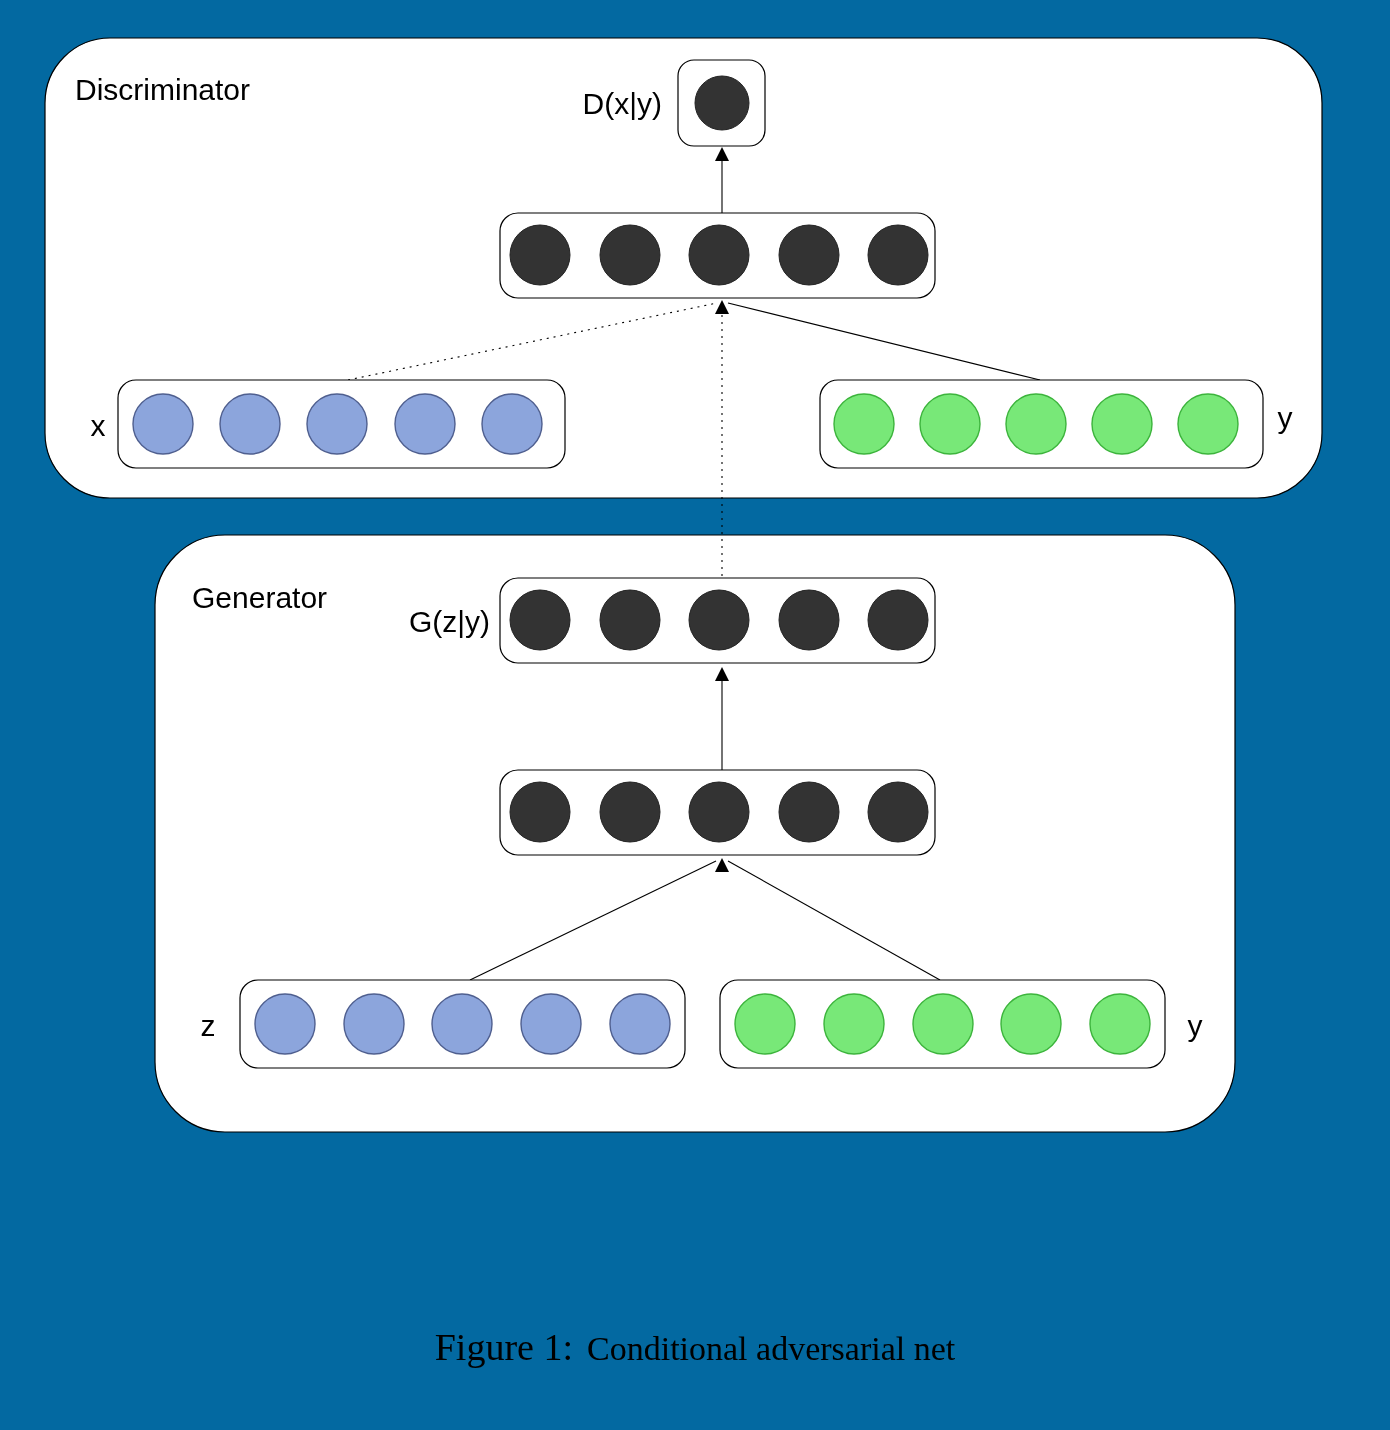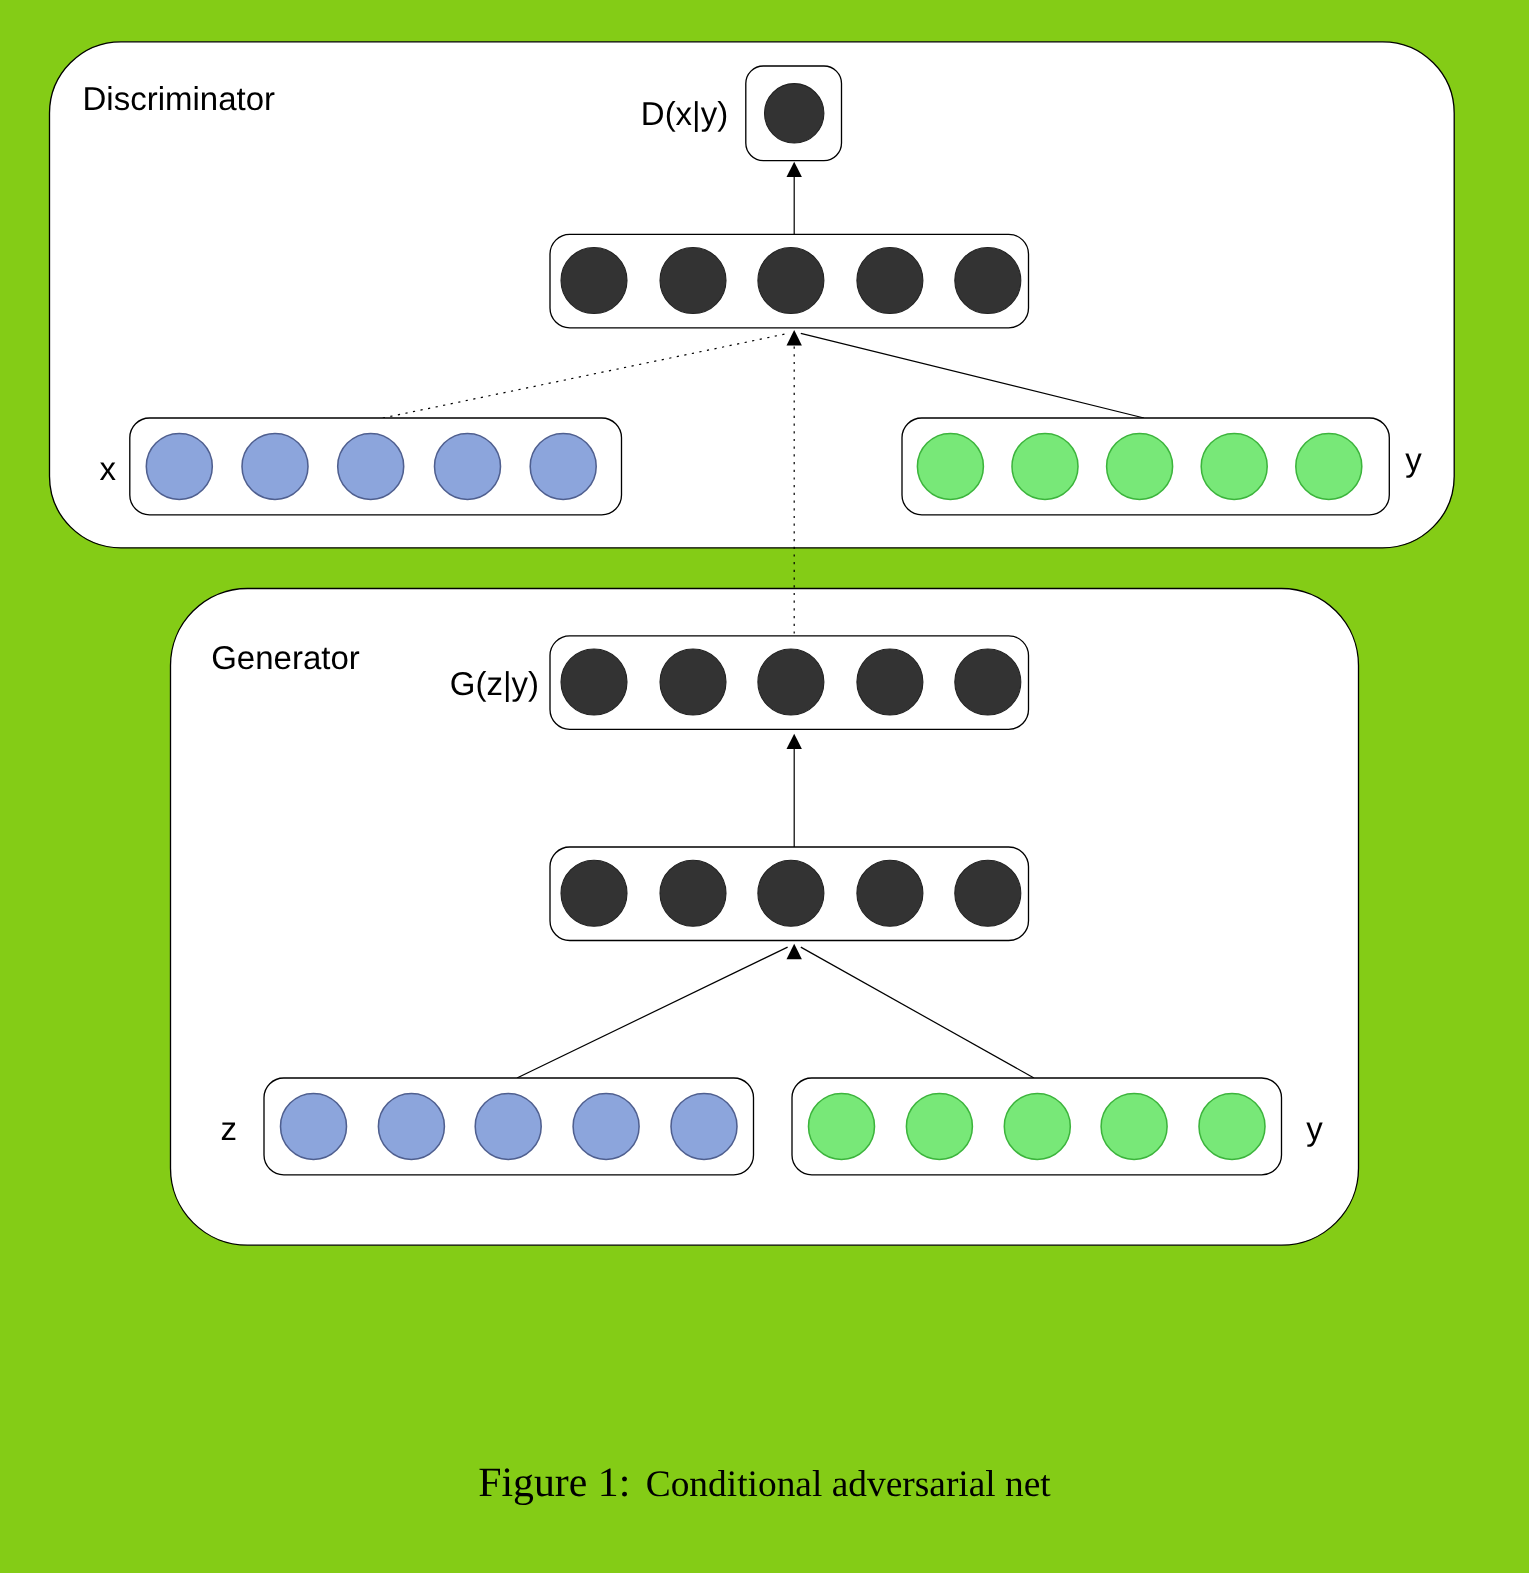"Discriminator" .stage { background: #84cc16 -> #0369a1 }
